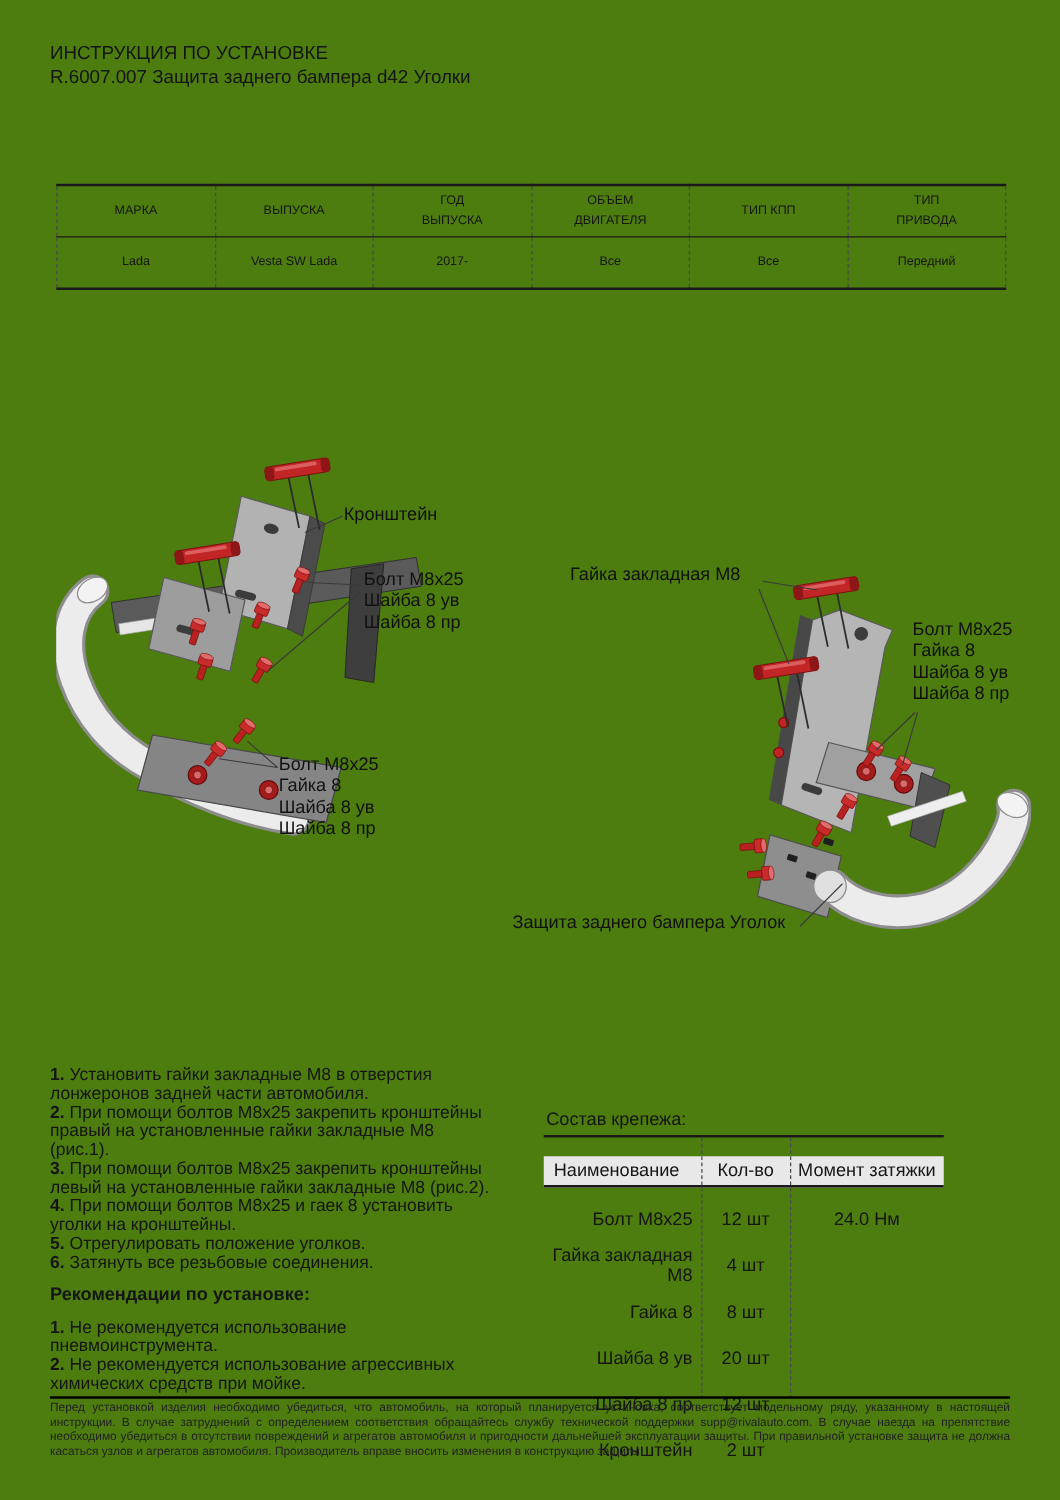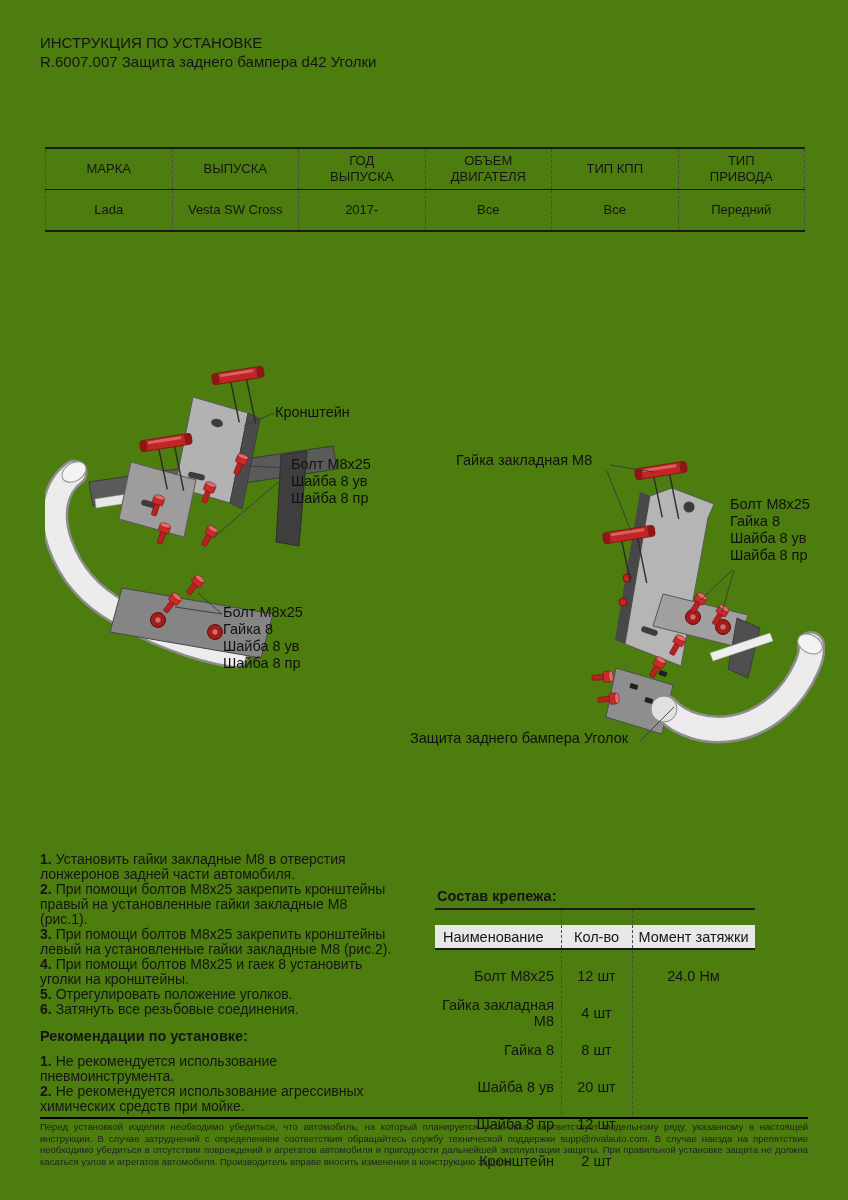"МАРКА" .vtable { font-size: 13px -> 10px }
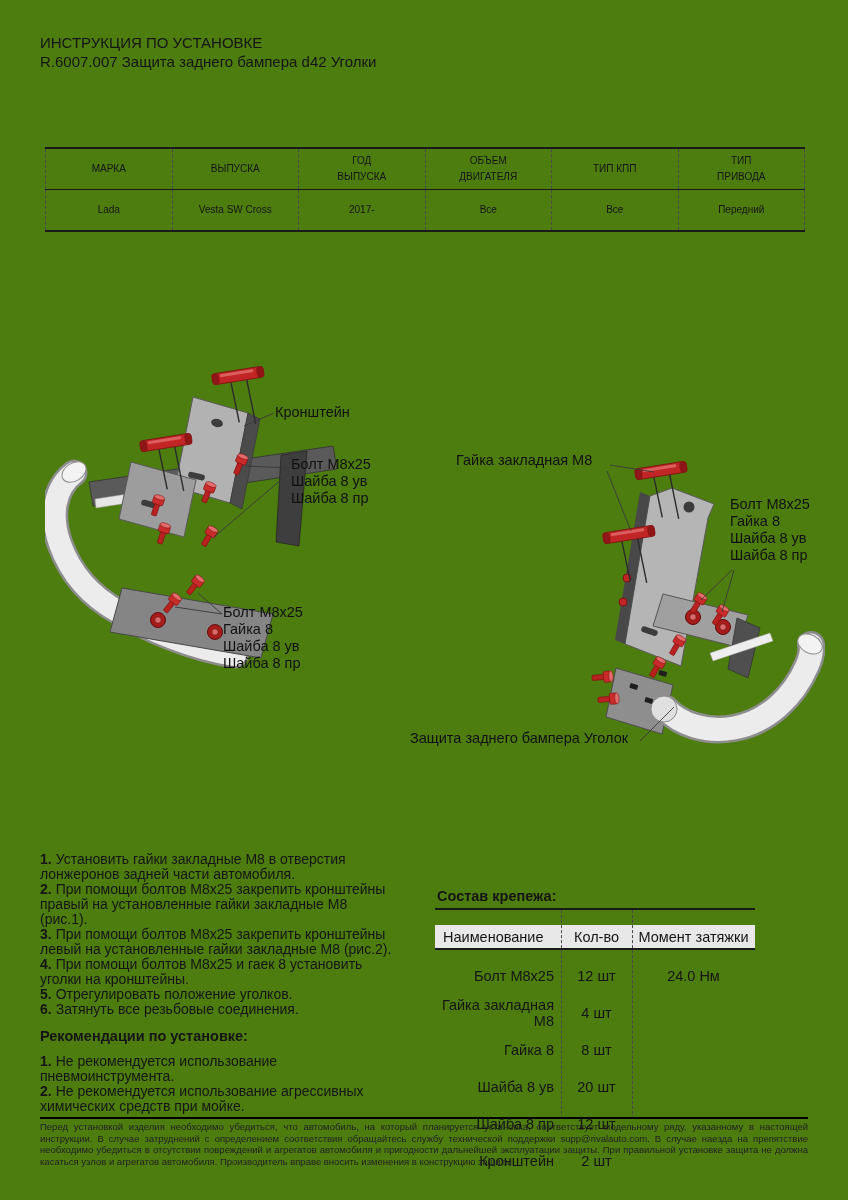"Vesta SW Cross" td { text: Cross -> Lada }
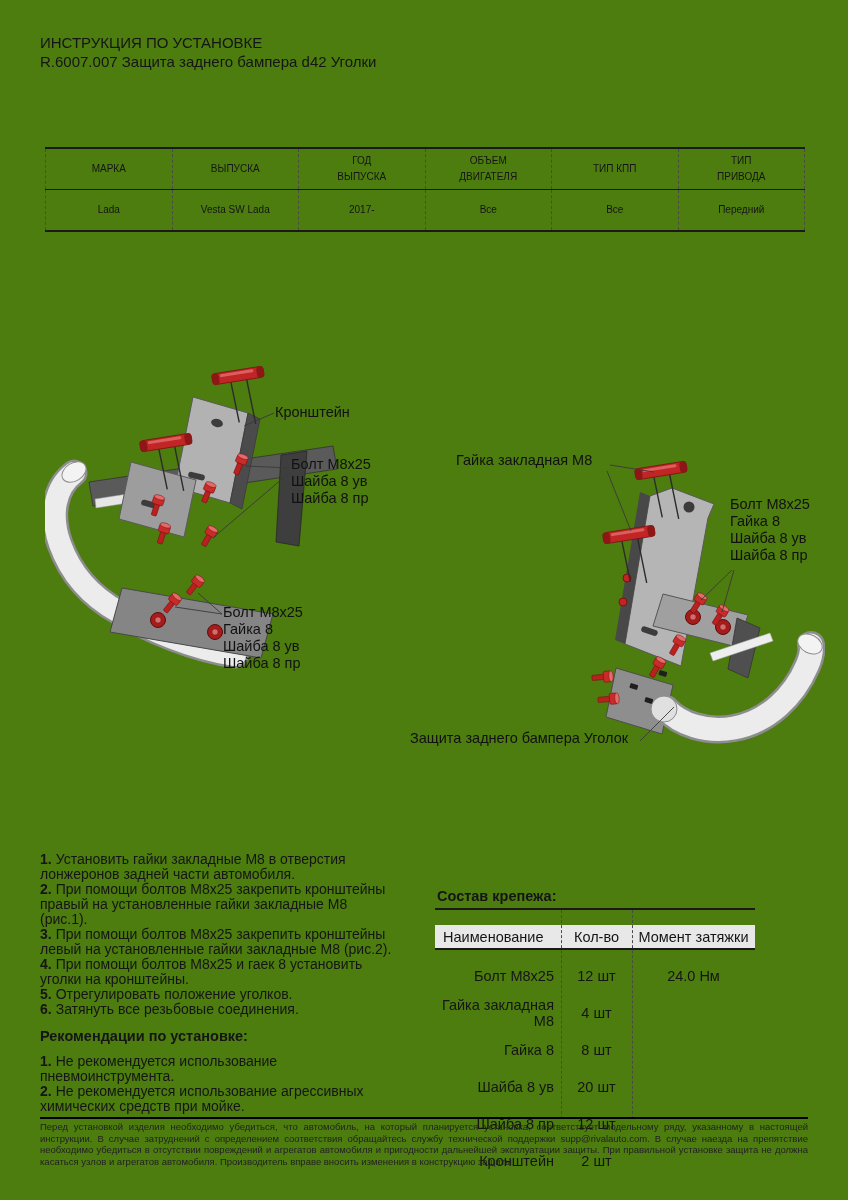"Состав крепежа:" .fast-title { font-weight: bold -> normal }
